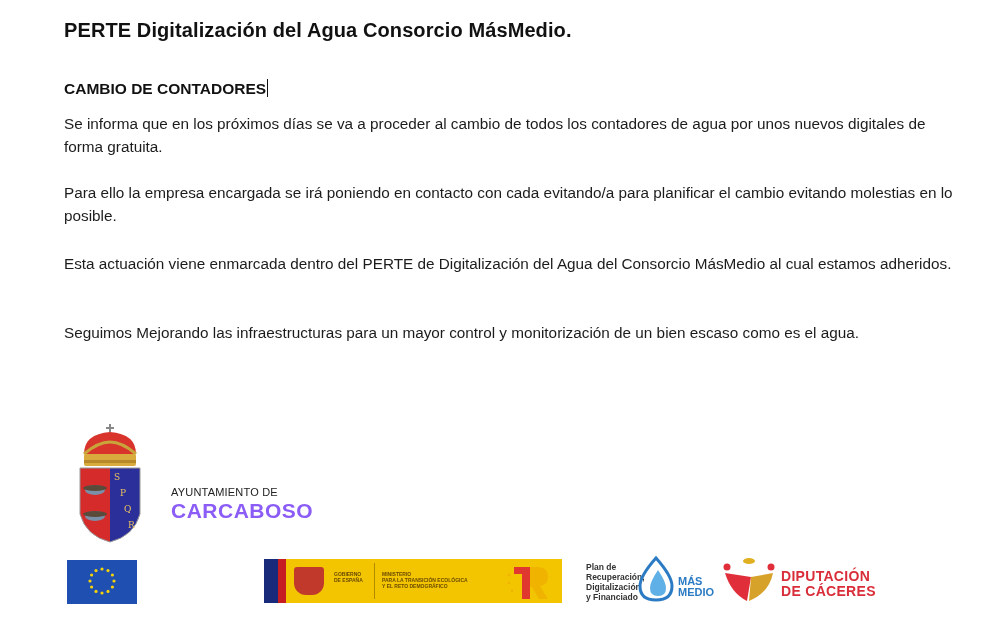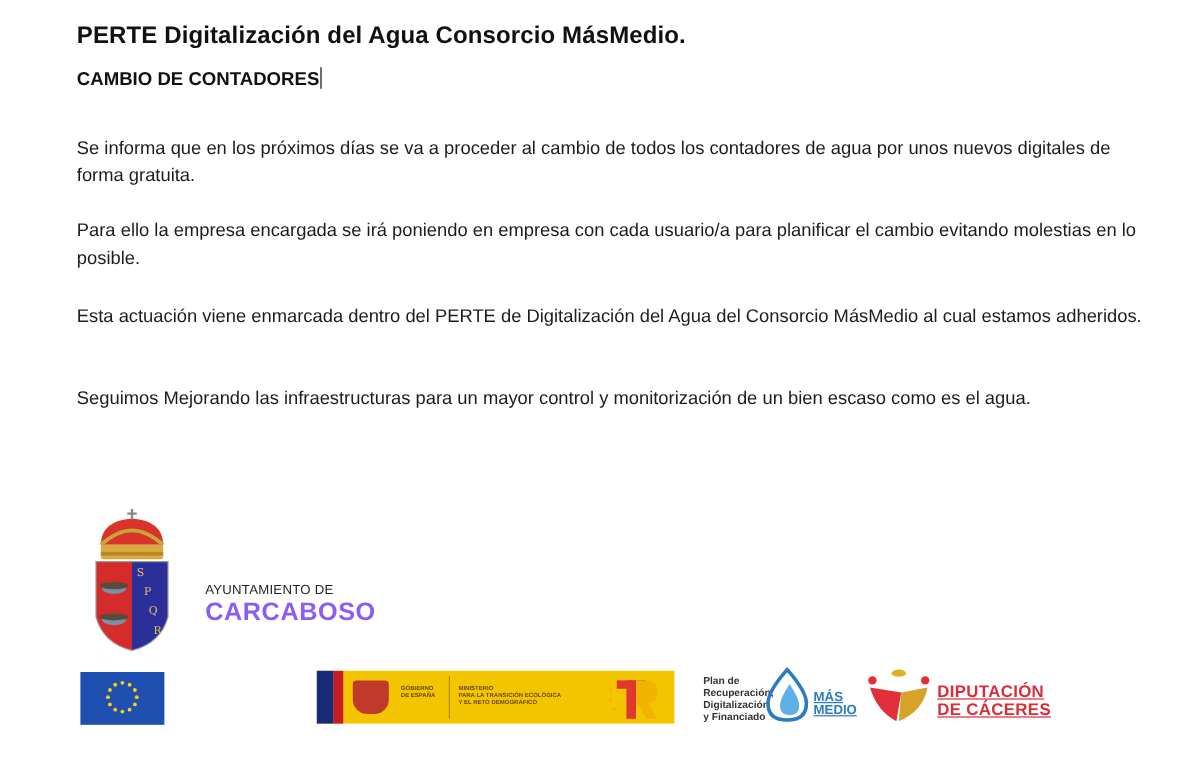"CAMBIO DE CONTADORES" .subtitle { top: 56px -> 79px }
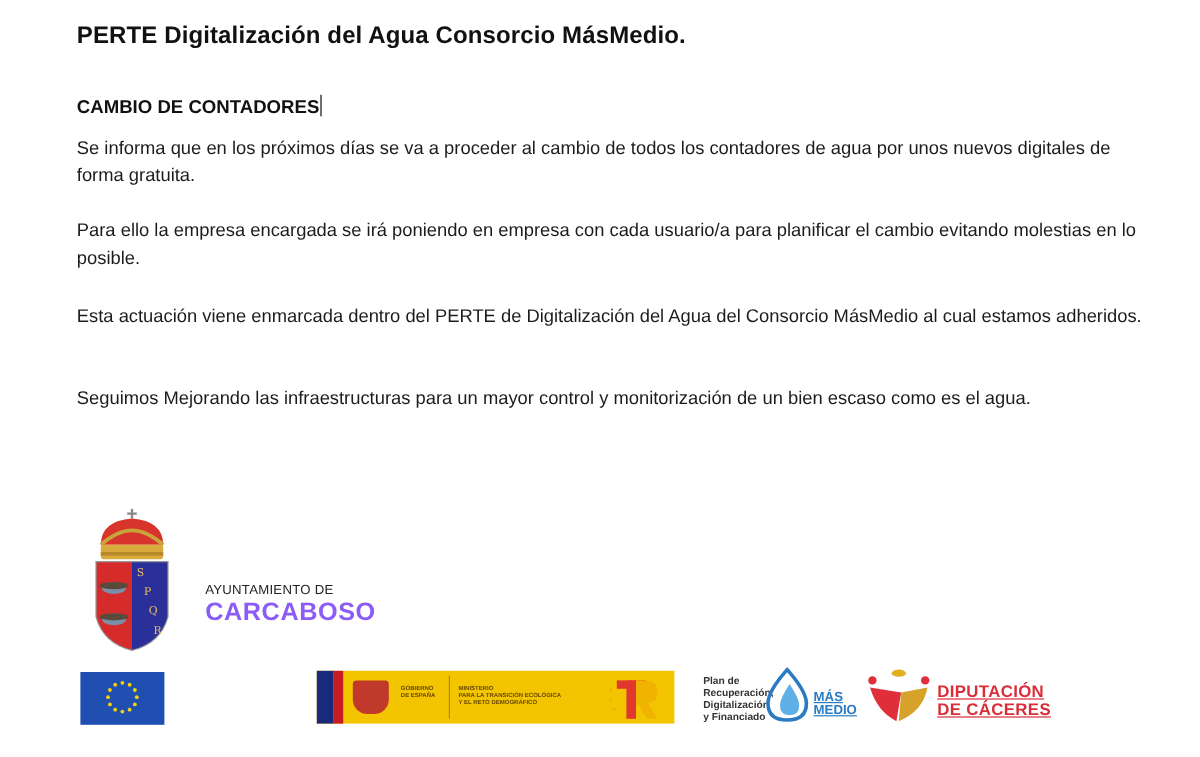"Para ello la empresa encargada" p.para { text: empresa con cada usuario/a -> contacto con cada evitando/a }
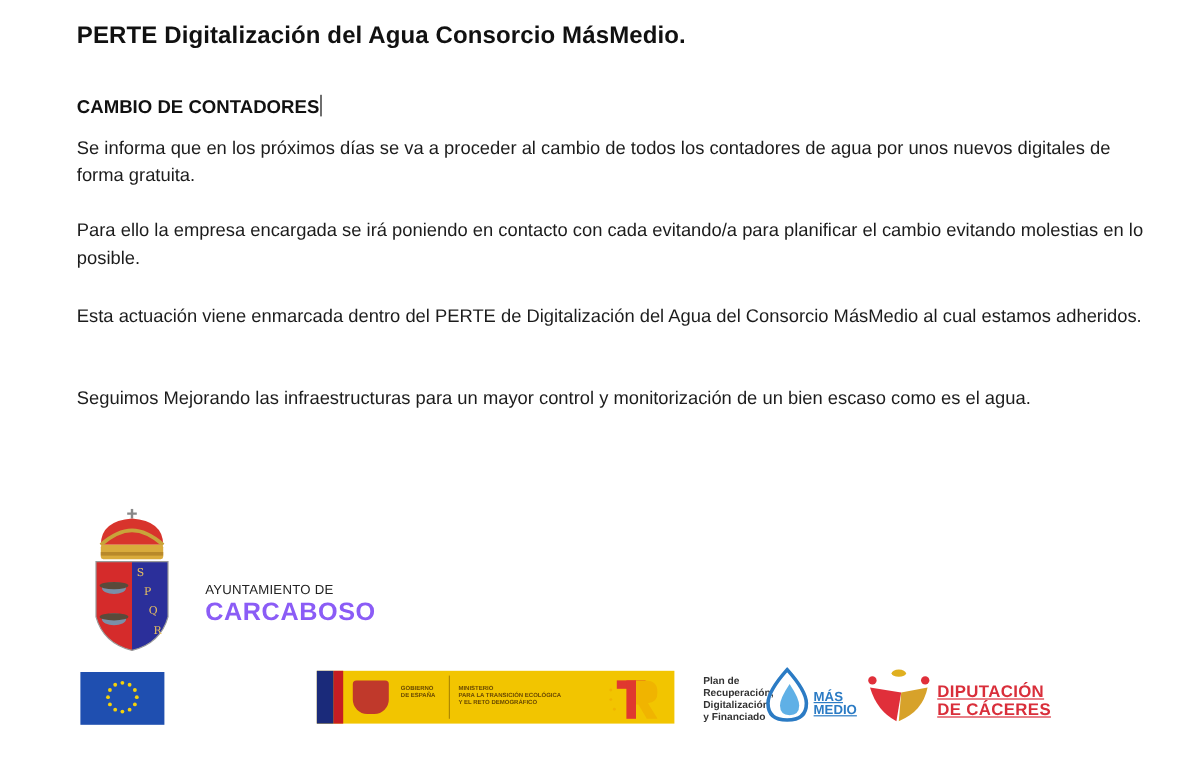"MÁS" .mas-text { text-decoration: underline -> none }
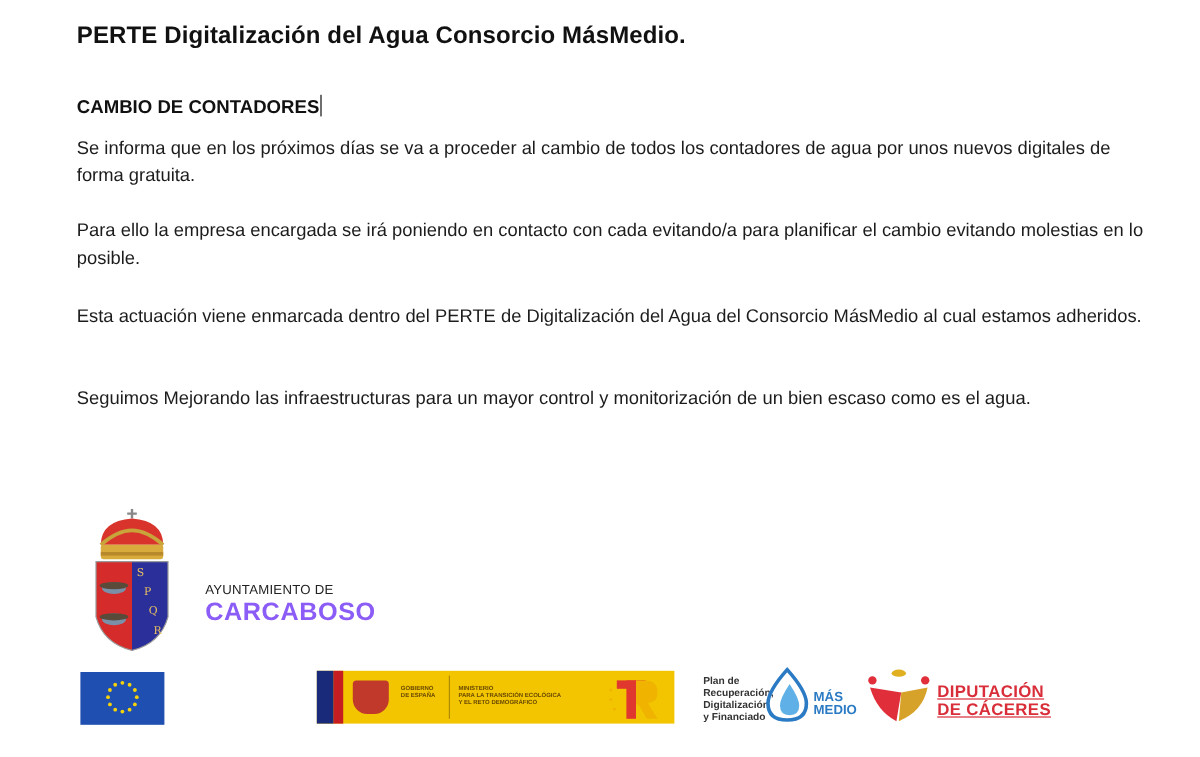"DIPUTACIÓN" .dip-text { text-decoration: underline -> none }
